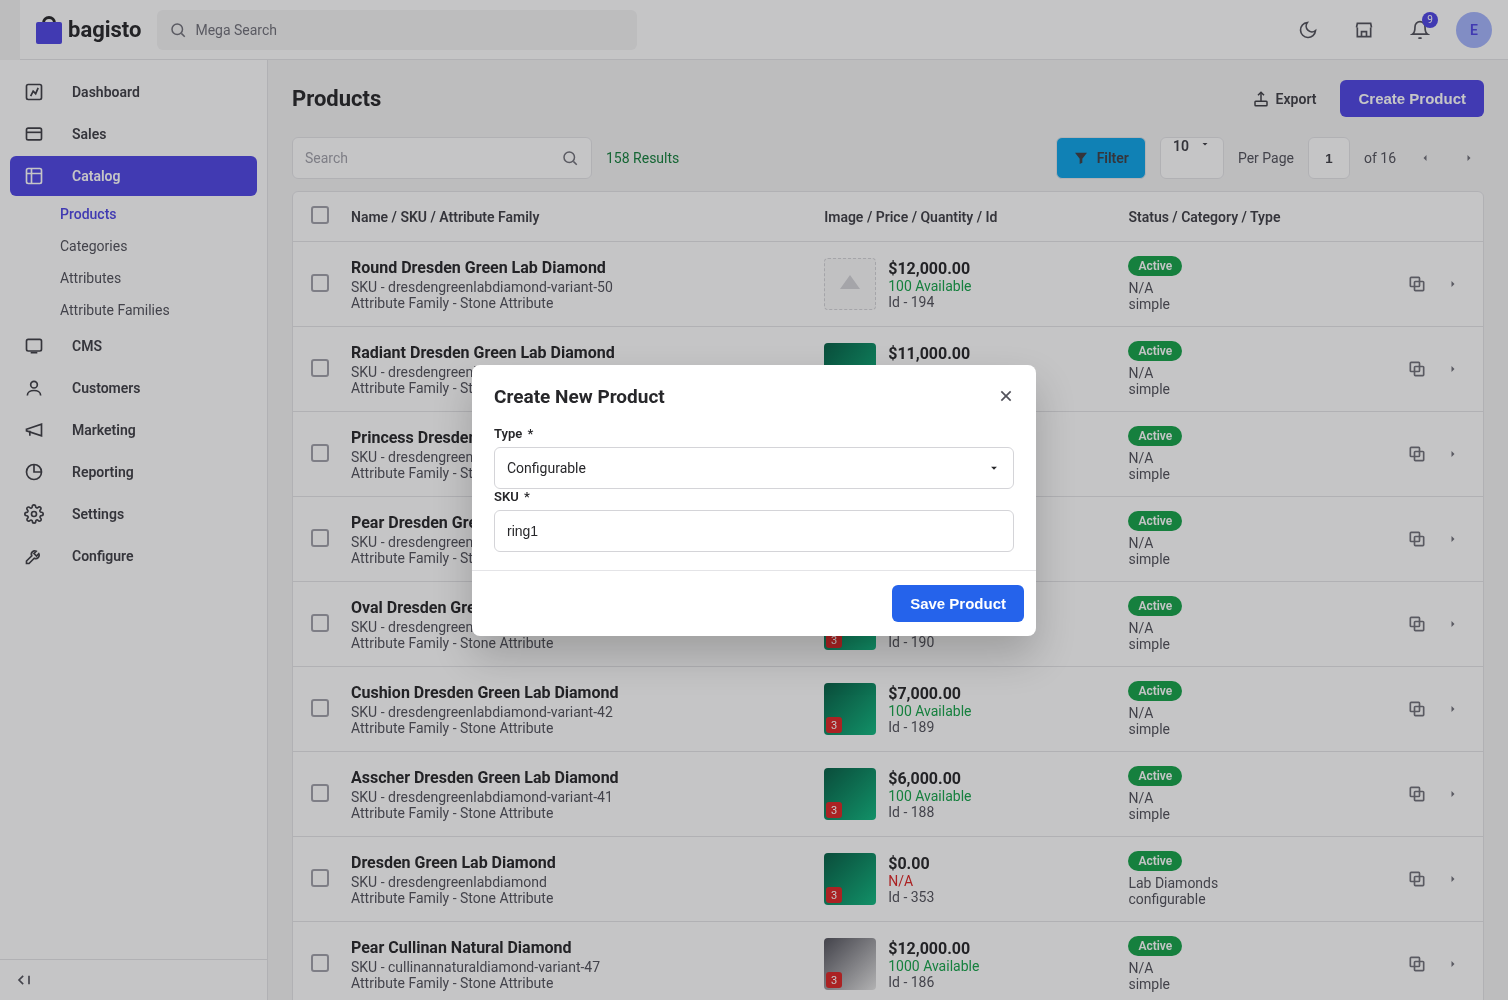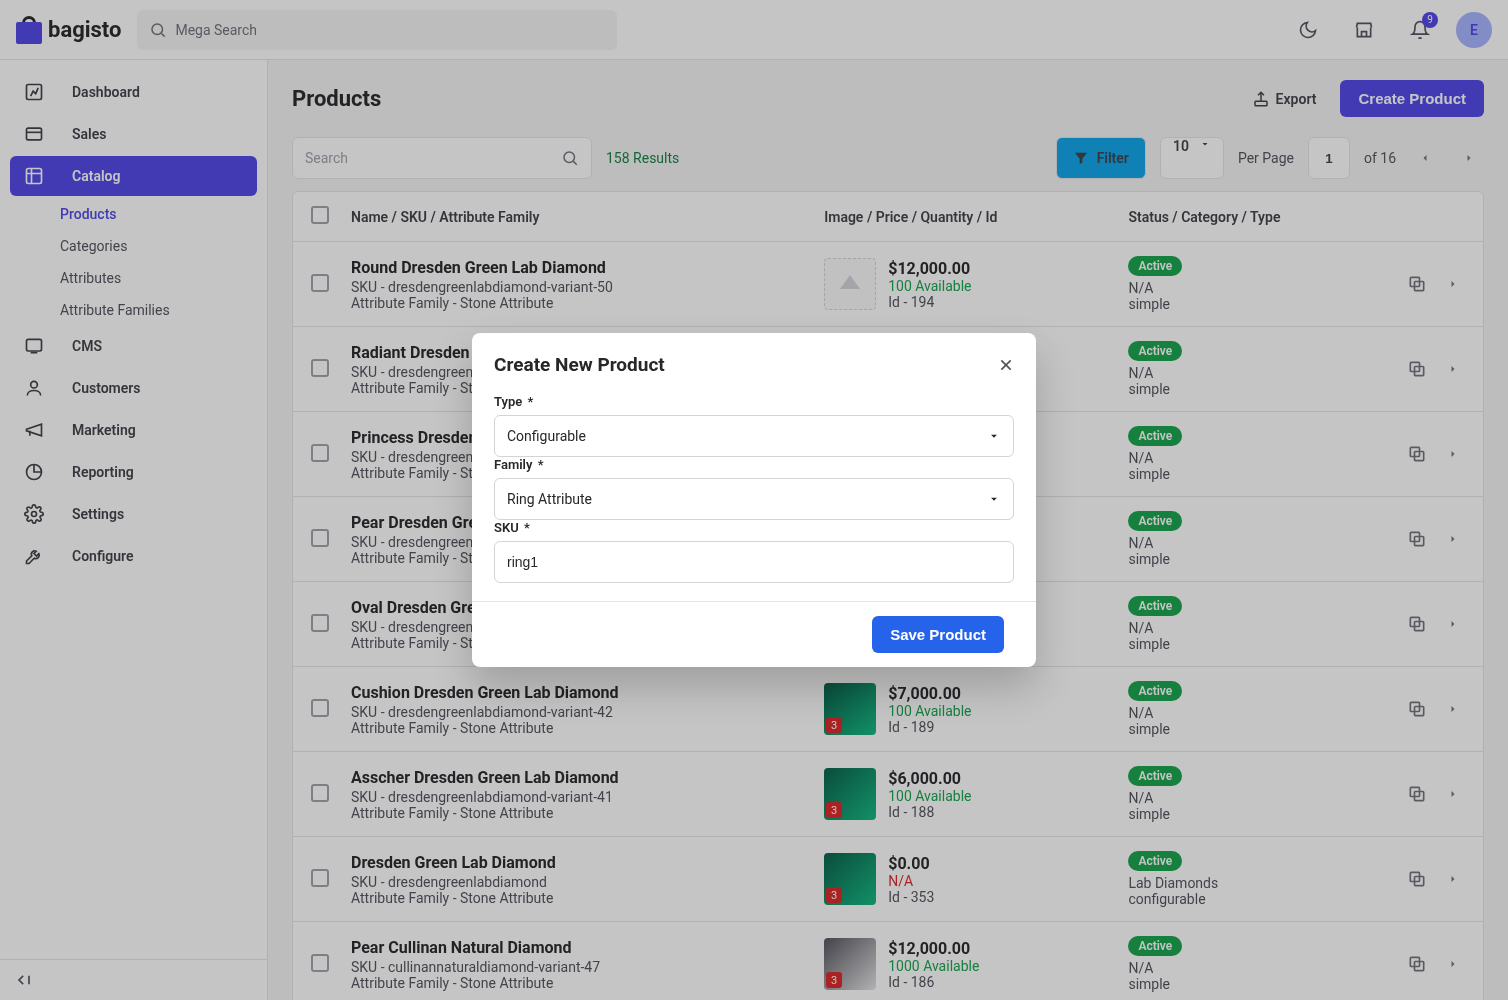"bagisto" .topbar { margin-left: none -> 20px }
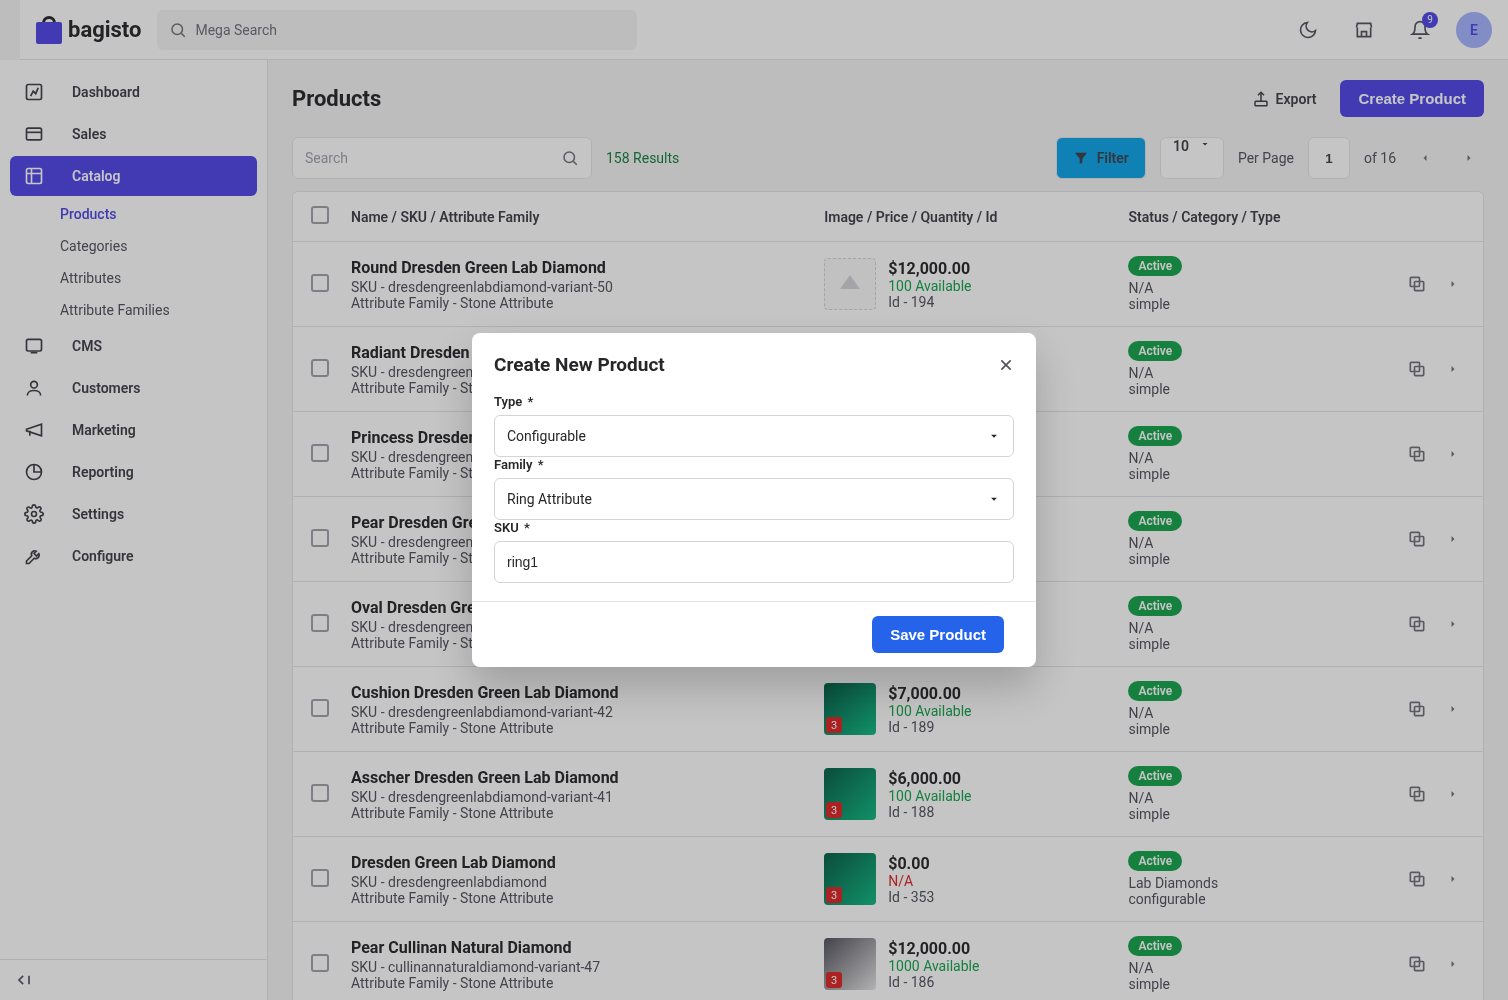"Family *" div.field { html: <div> <div><span>Family</span> <span>*</span></div> <div> <span>Ring Attribute</span> <svg> <path></path> </svg> </div> </div> -> none }
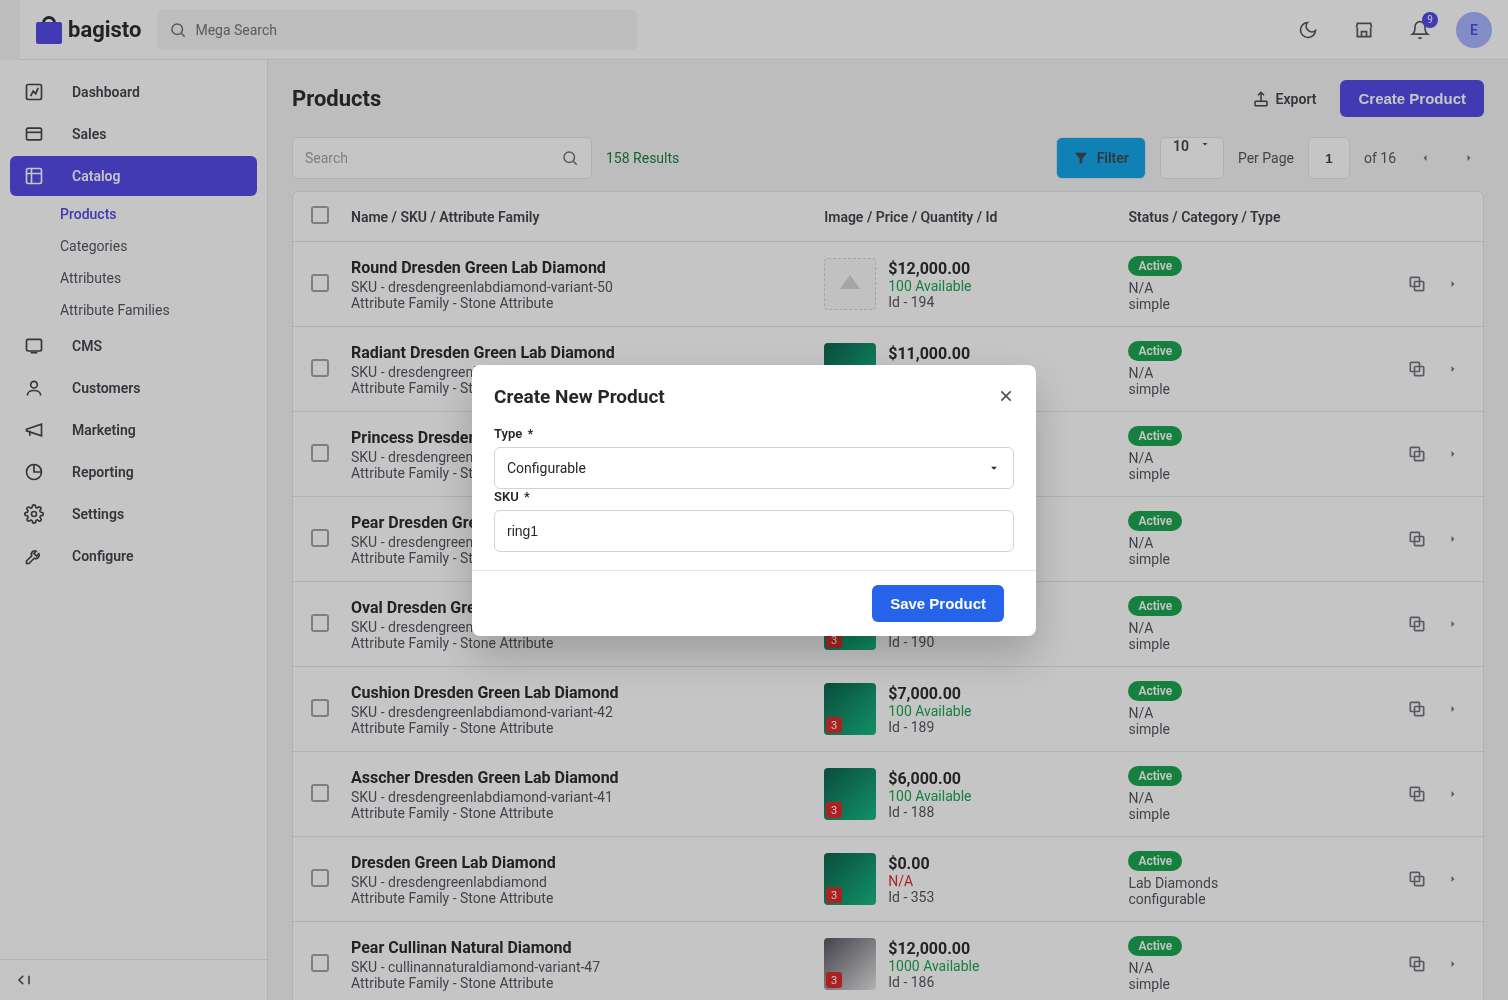"Save Product" .modal-footer { padding: 14px 32px -> 14px 12px }
